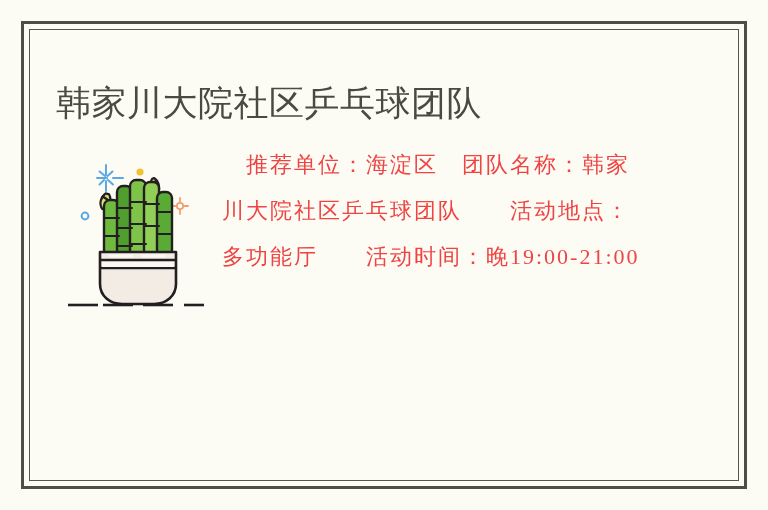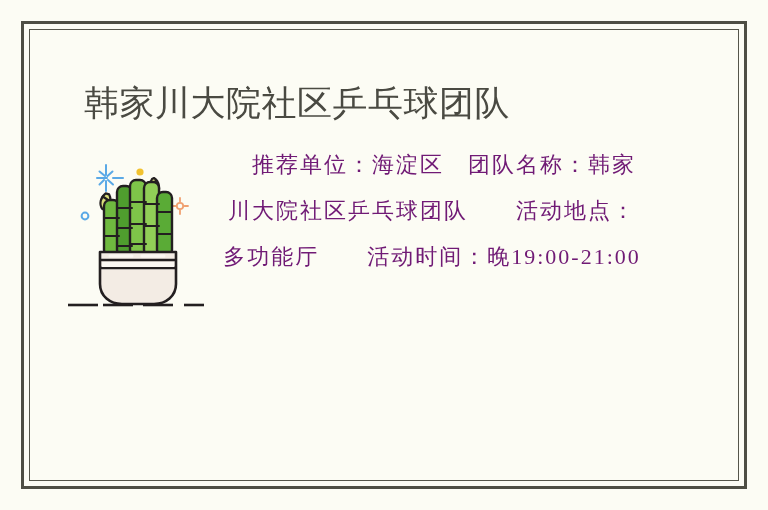"韩家川大院社区乒乓球团队" .page-title { margin-left: 28px -> none }
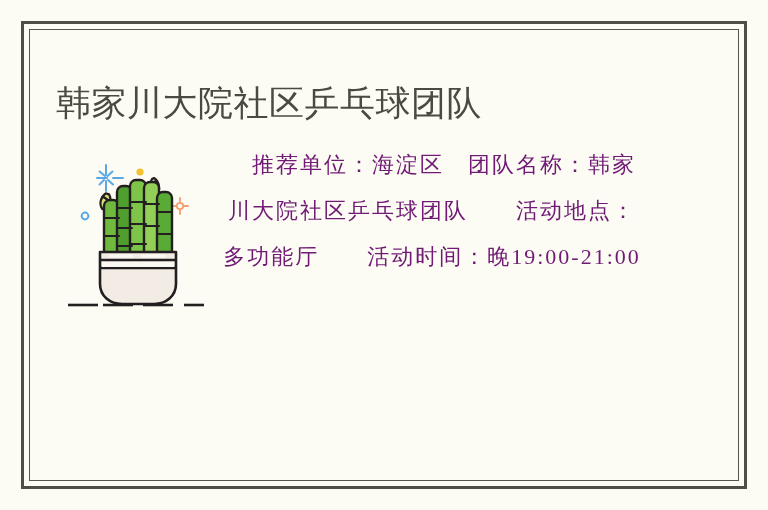"推荐单位：海淀区 团队名称：韩家川大院社区乒乓球团队 活动地点：多功能厅" .detail-text { color: #701a75 -> #ef4444; text-align: center -> none }
